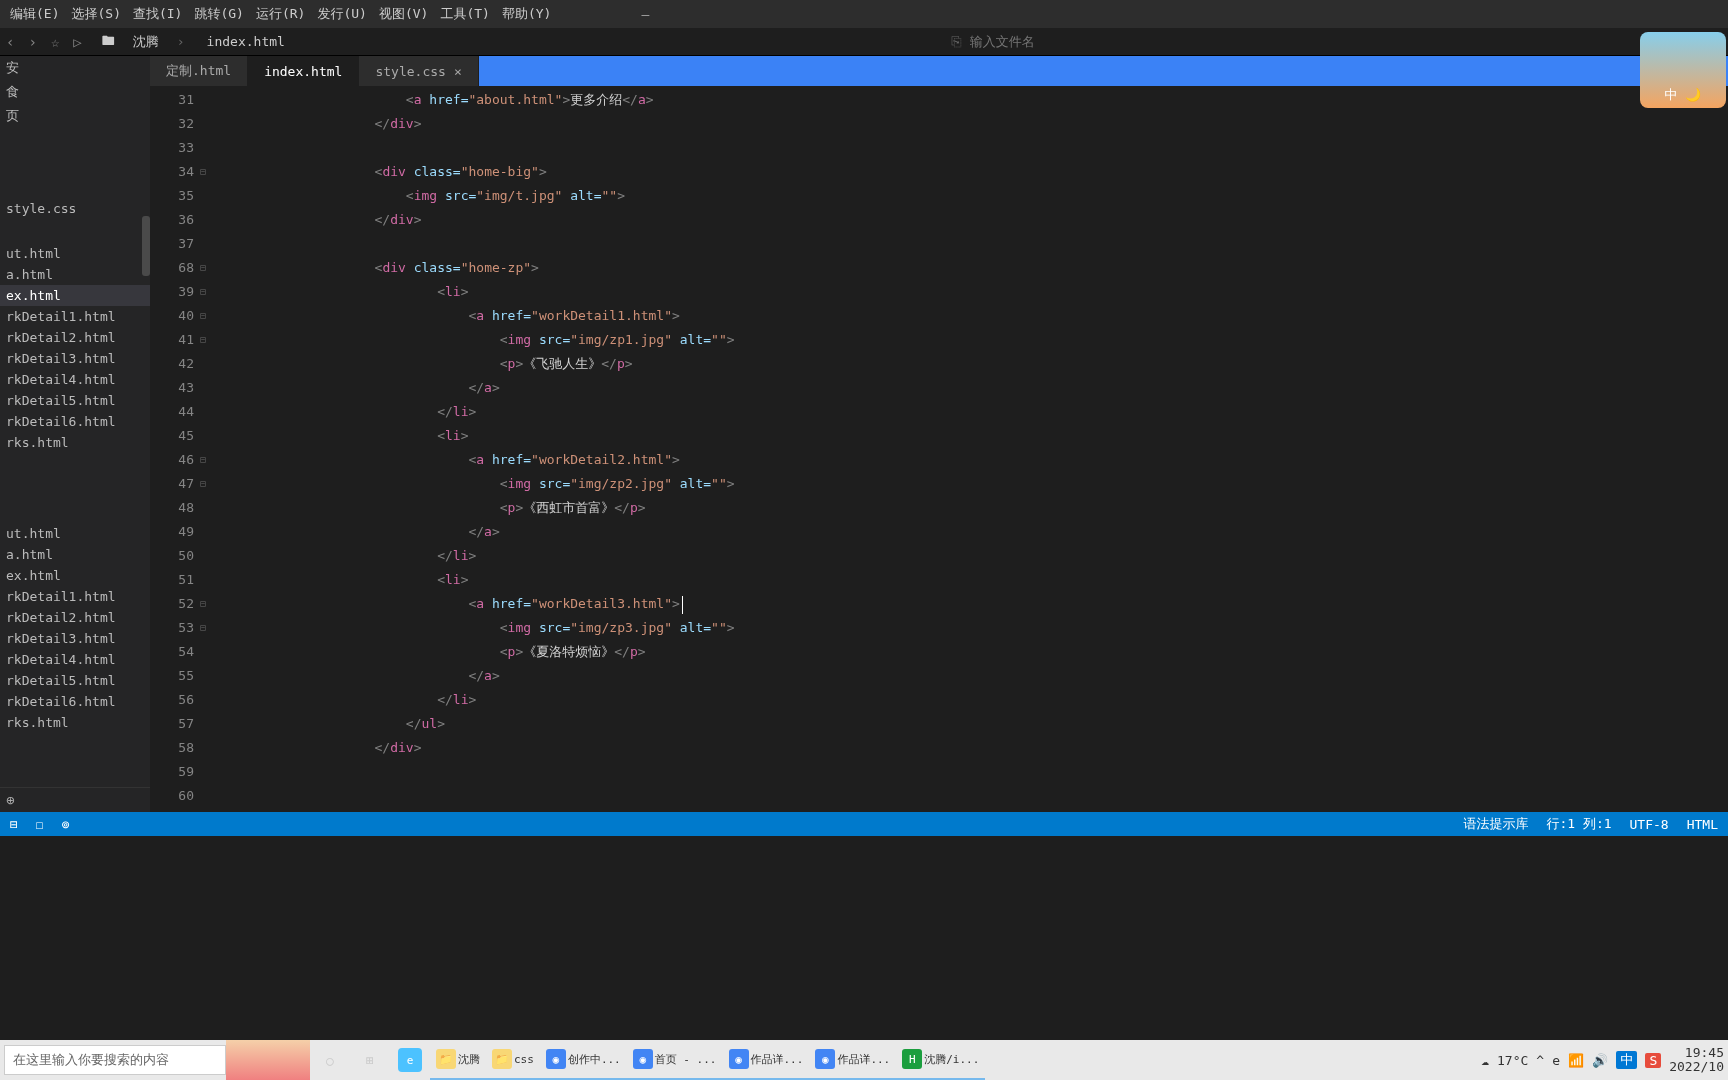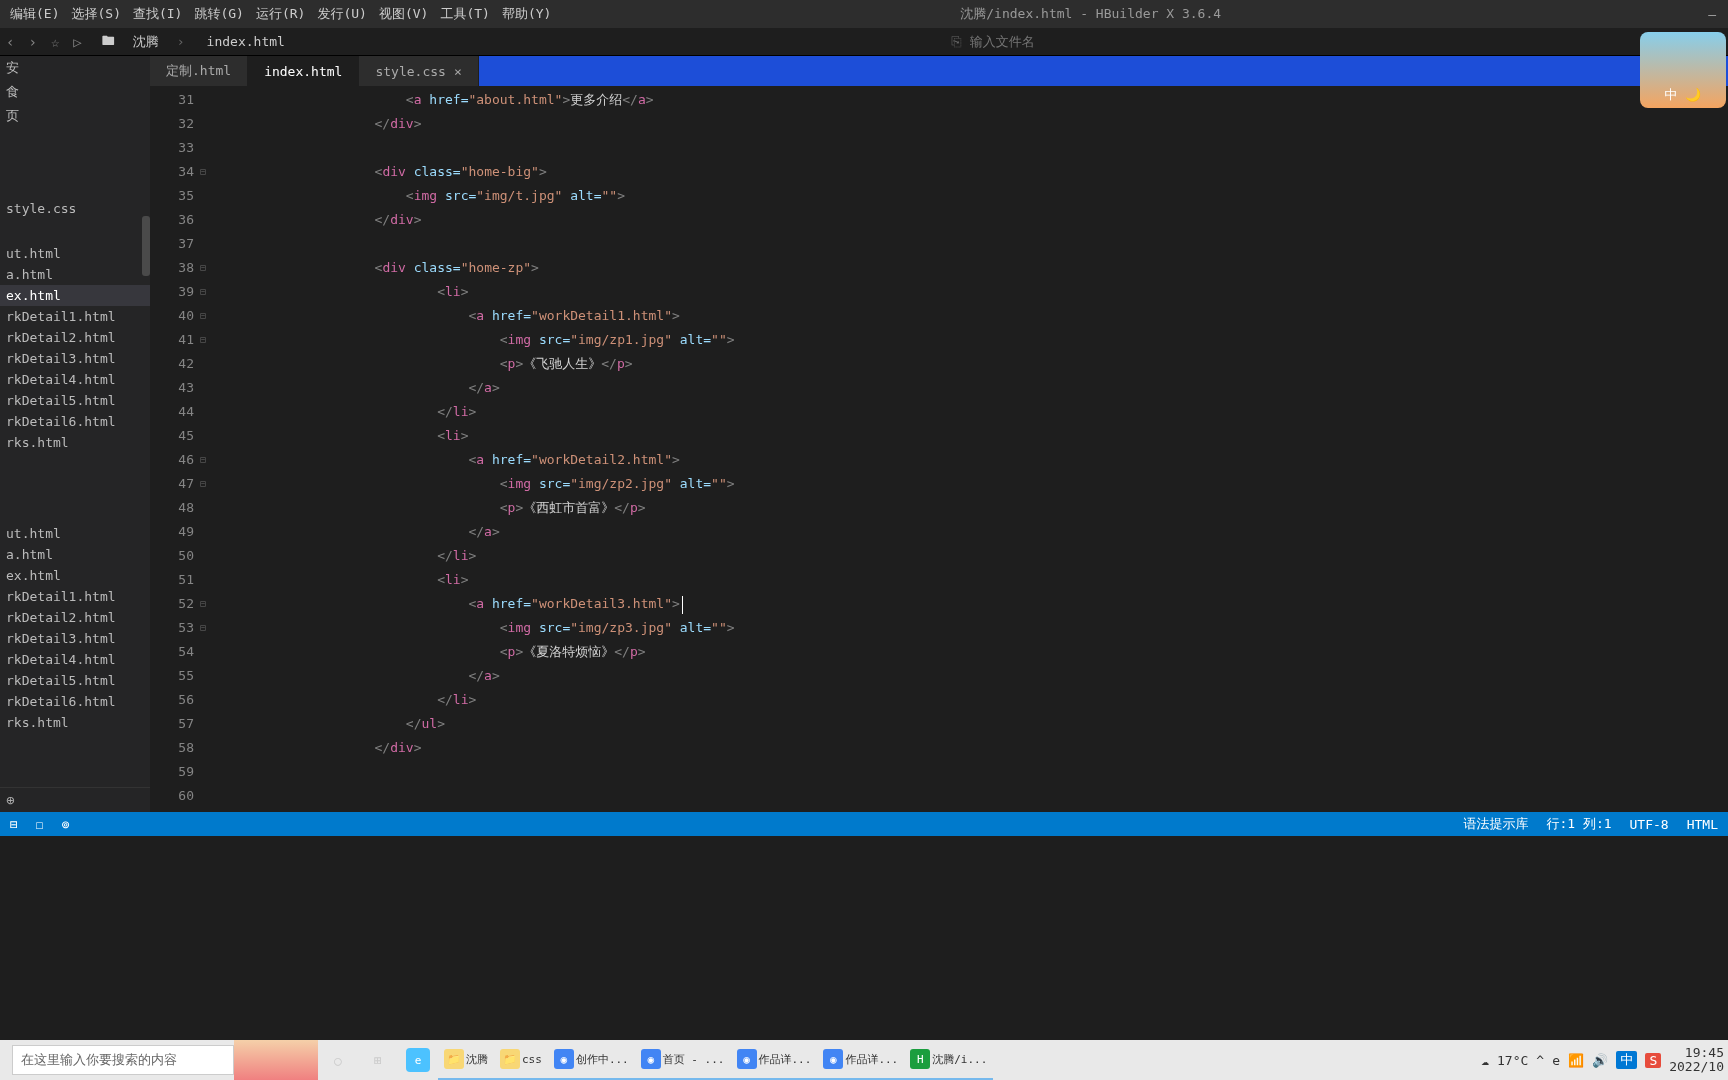"沈腾/index.html - HBuilder X 3.6.4" span.title { html: <span>沈腾/index.html - HBuilder X 3.6.4</span> -> none }
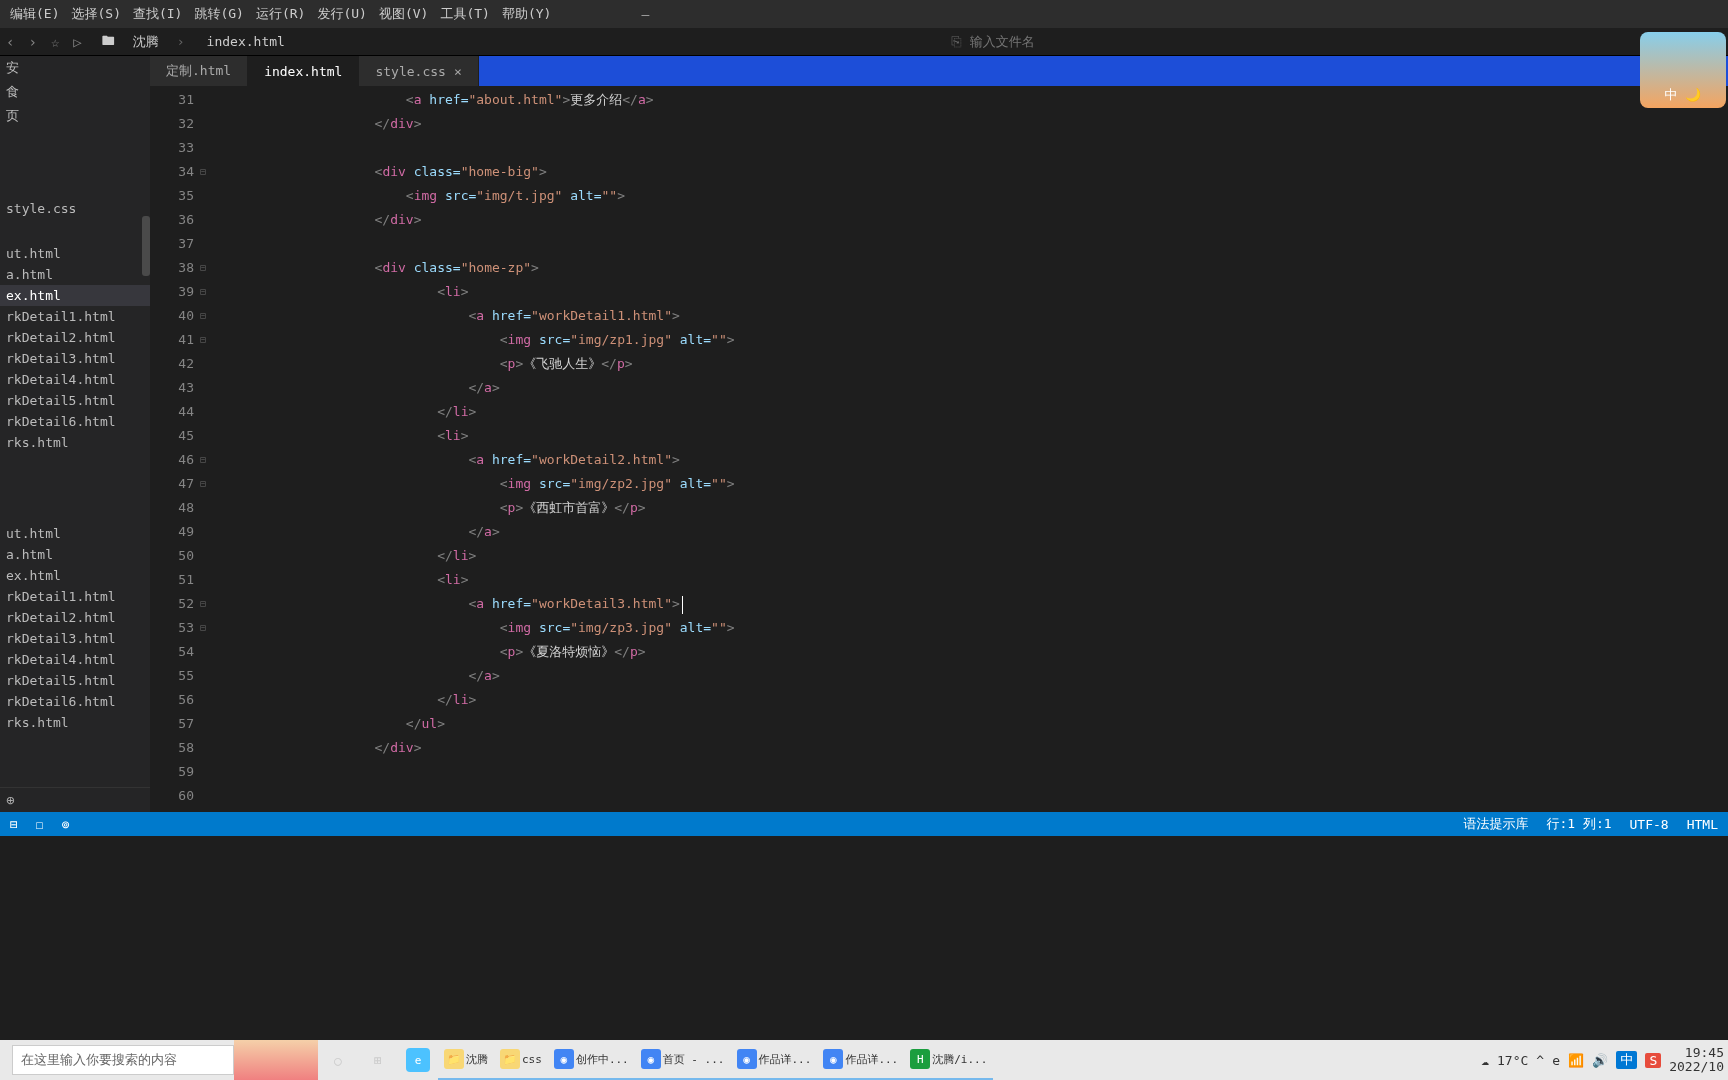"定制.html" .tabs { background: #1d4ed8 -> #3b82f6 }
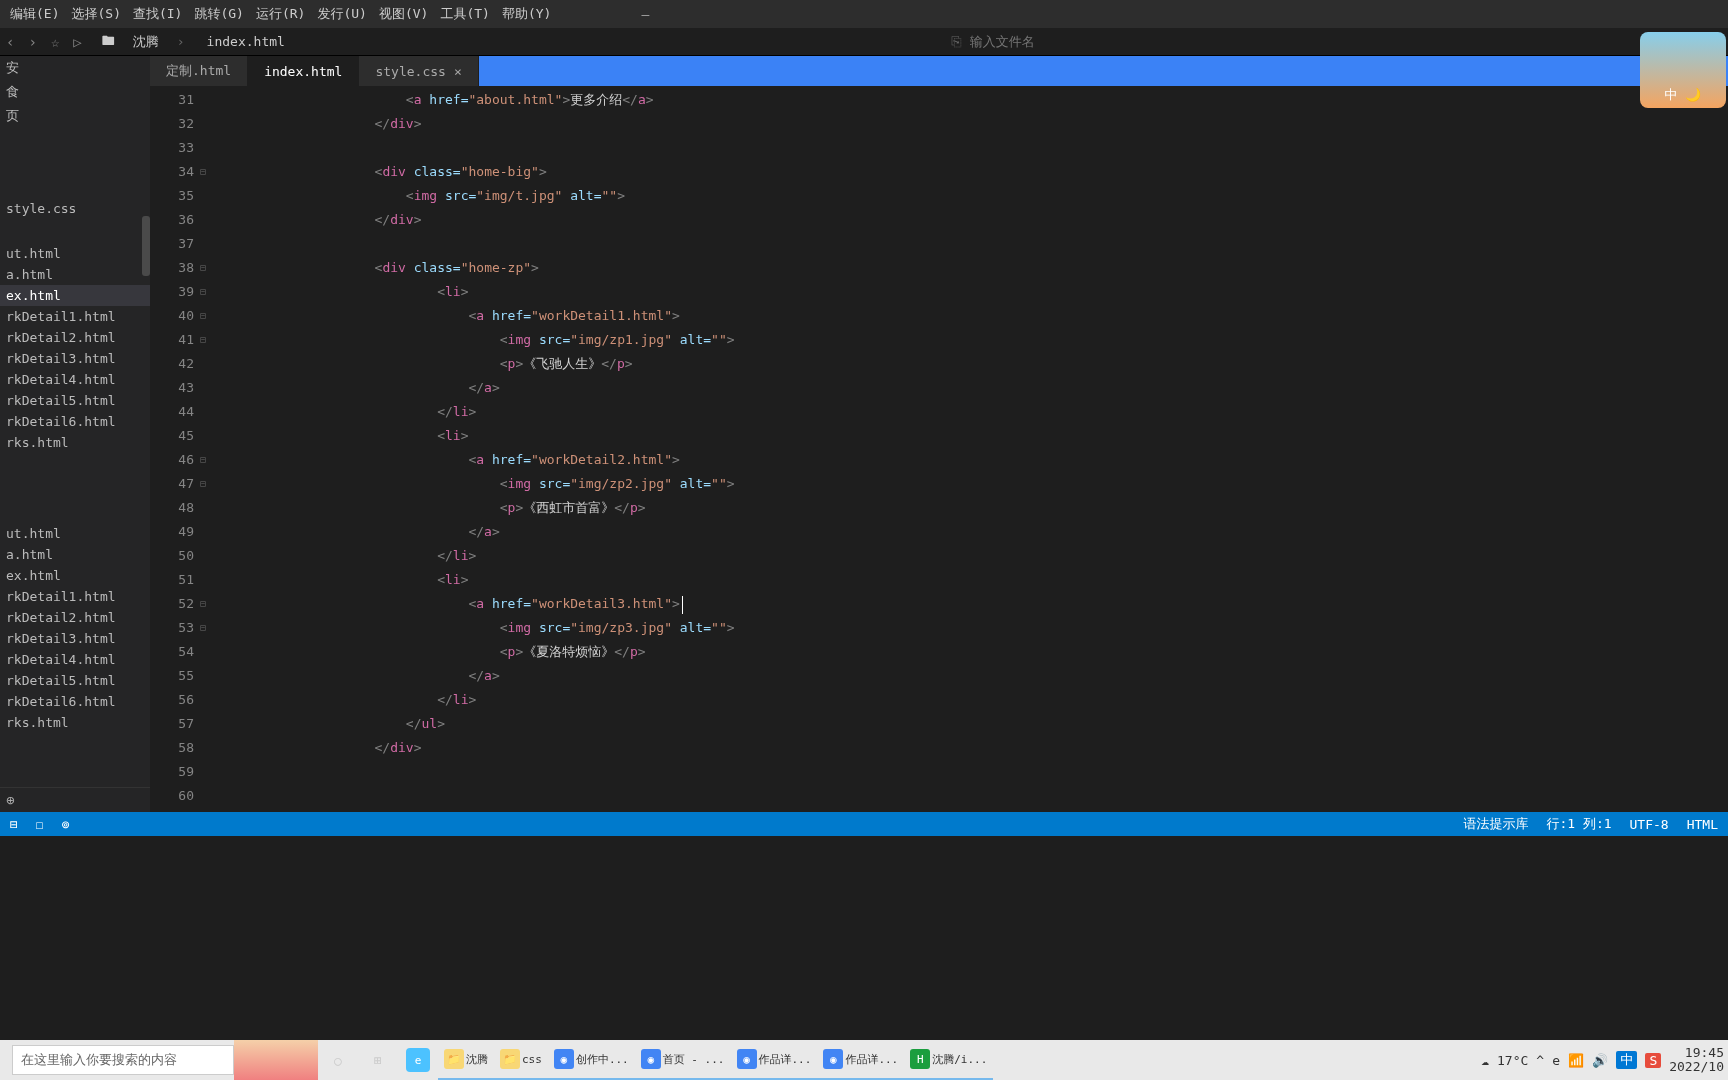"38" div { text: 38 -> 68 }
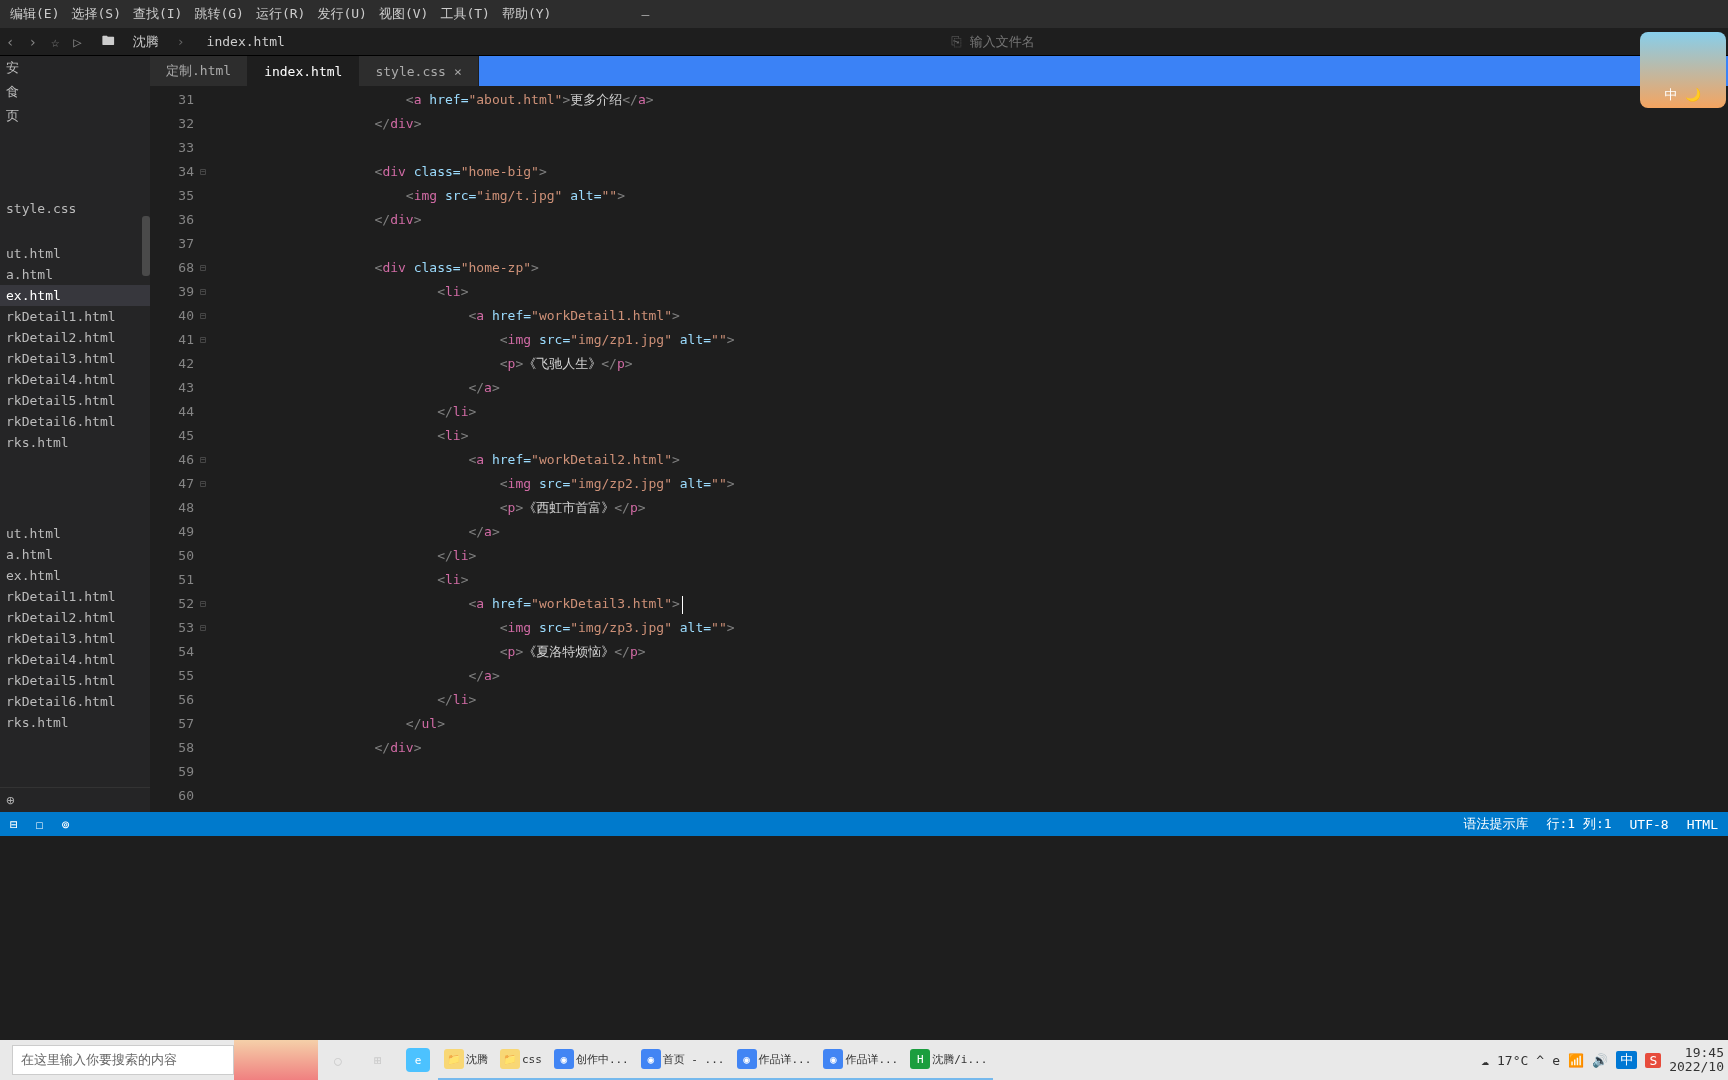"在这里输入你要搜索的内容" .taskbar .searchbox { margin-left: 12px -> 4px }
